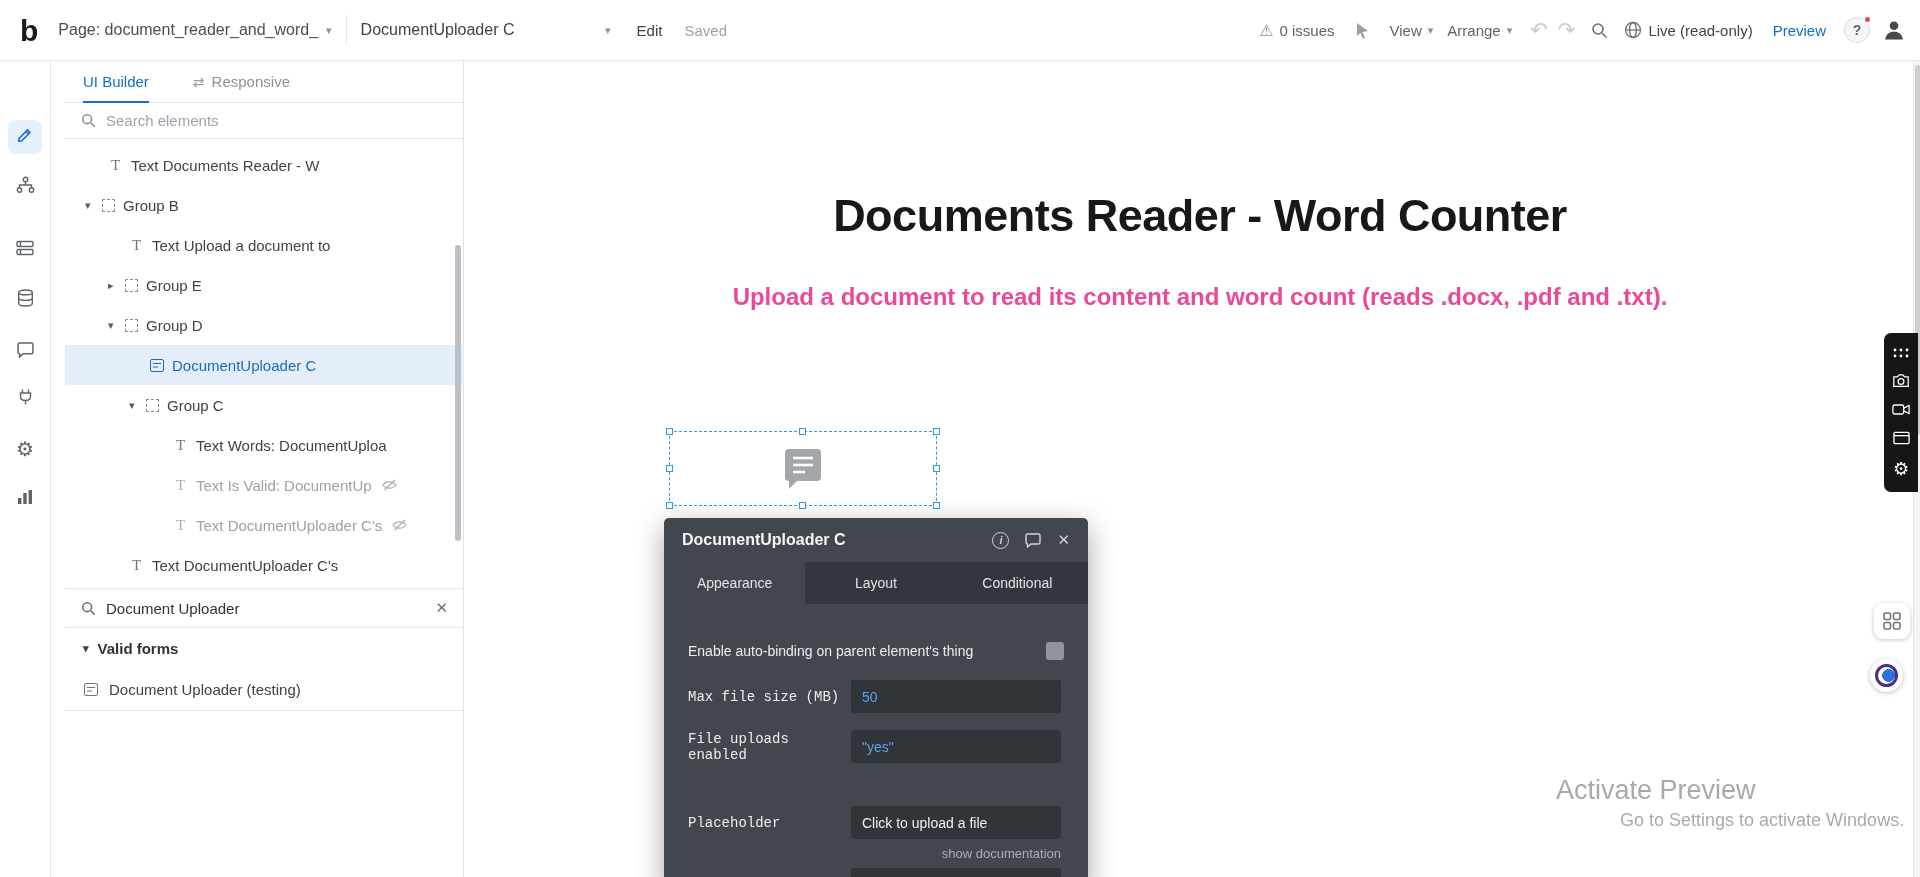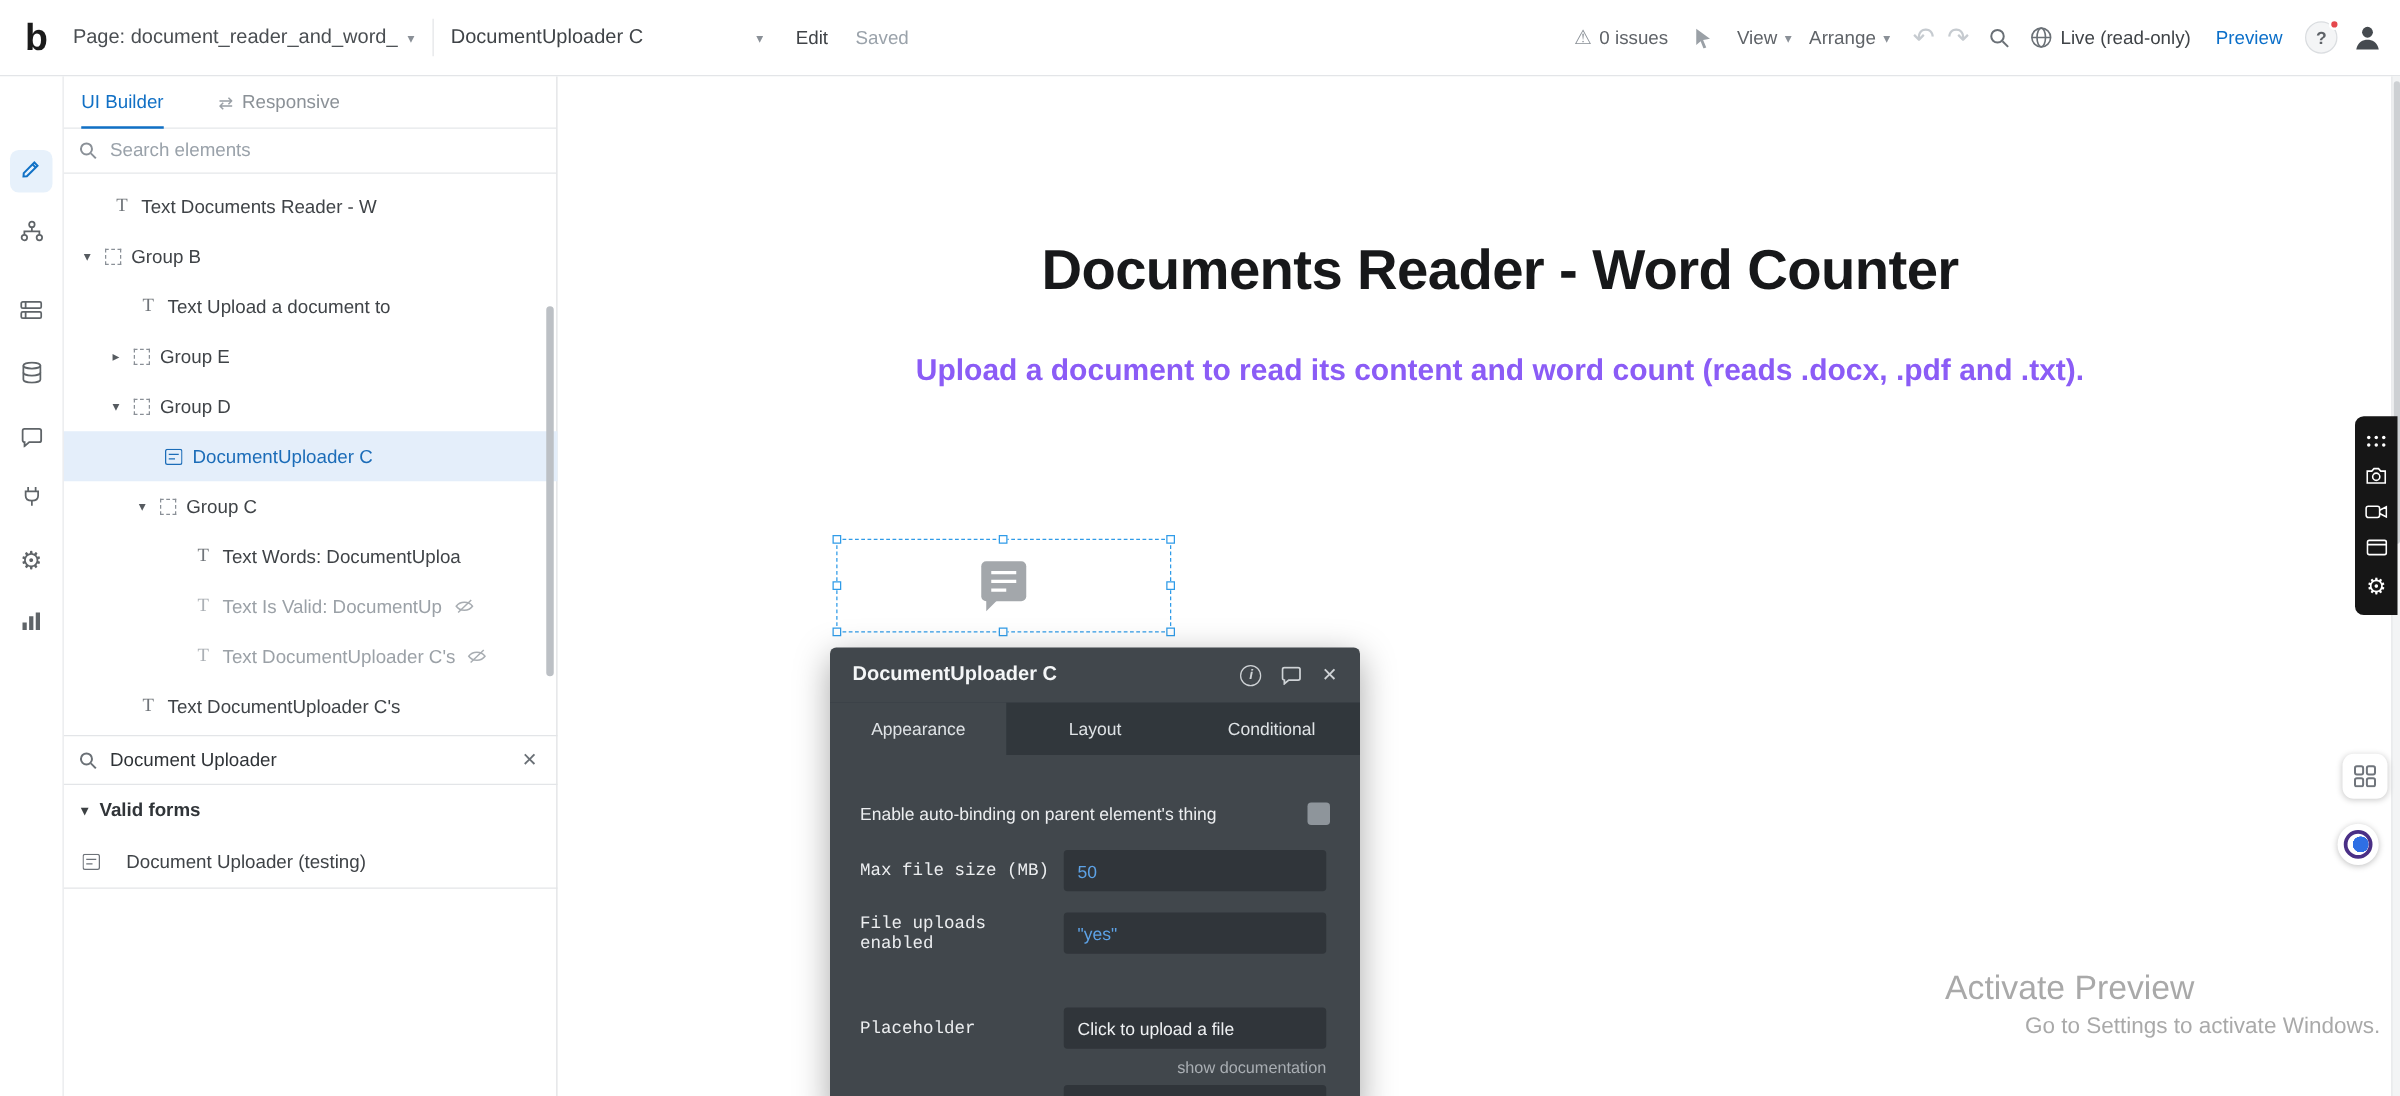"UI Builder" .panel { left: 47px -> 65px }
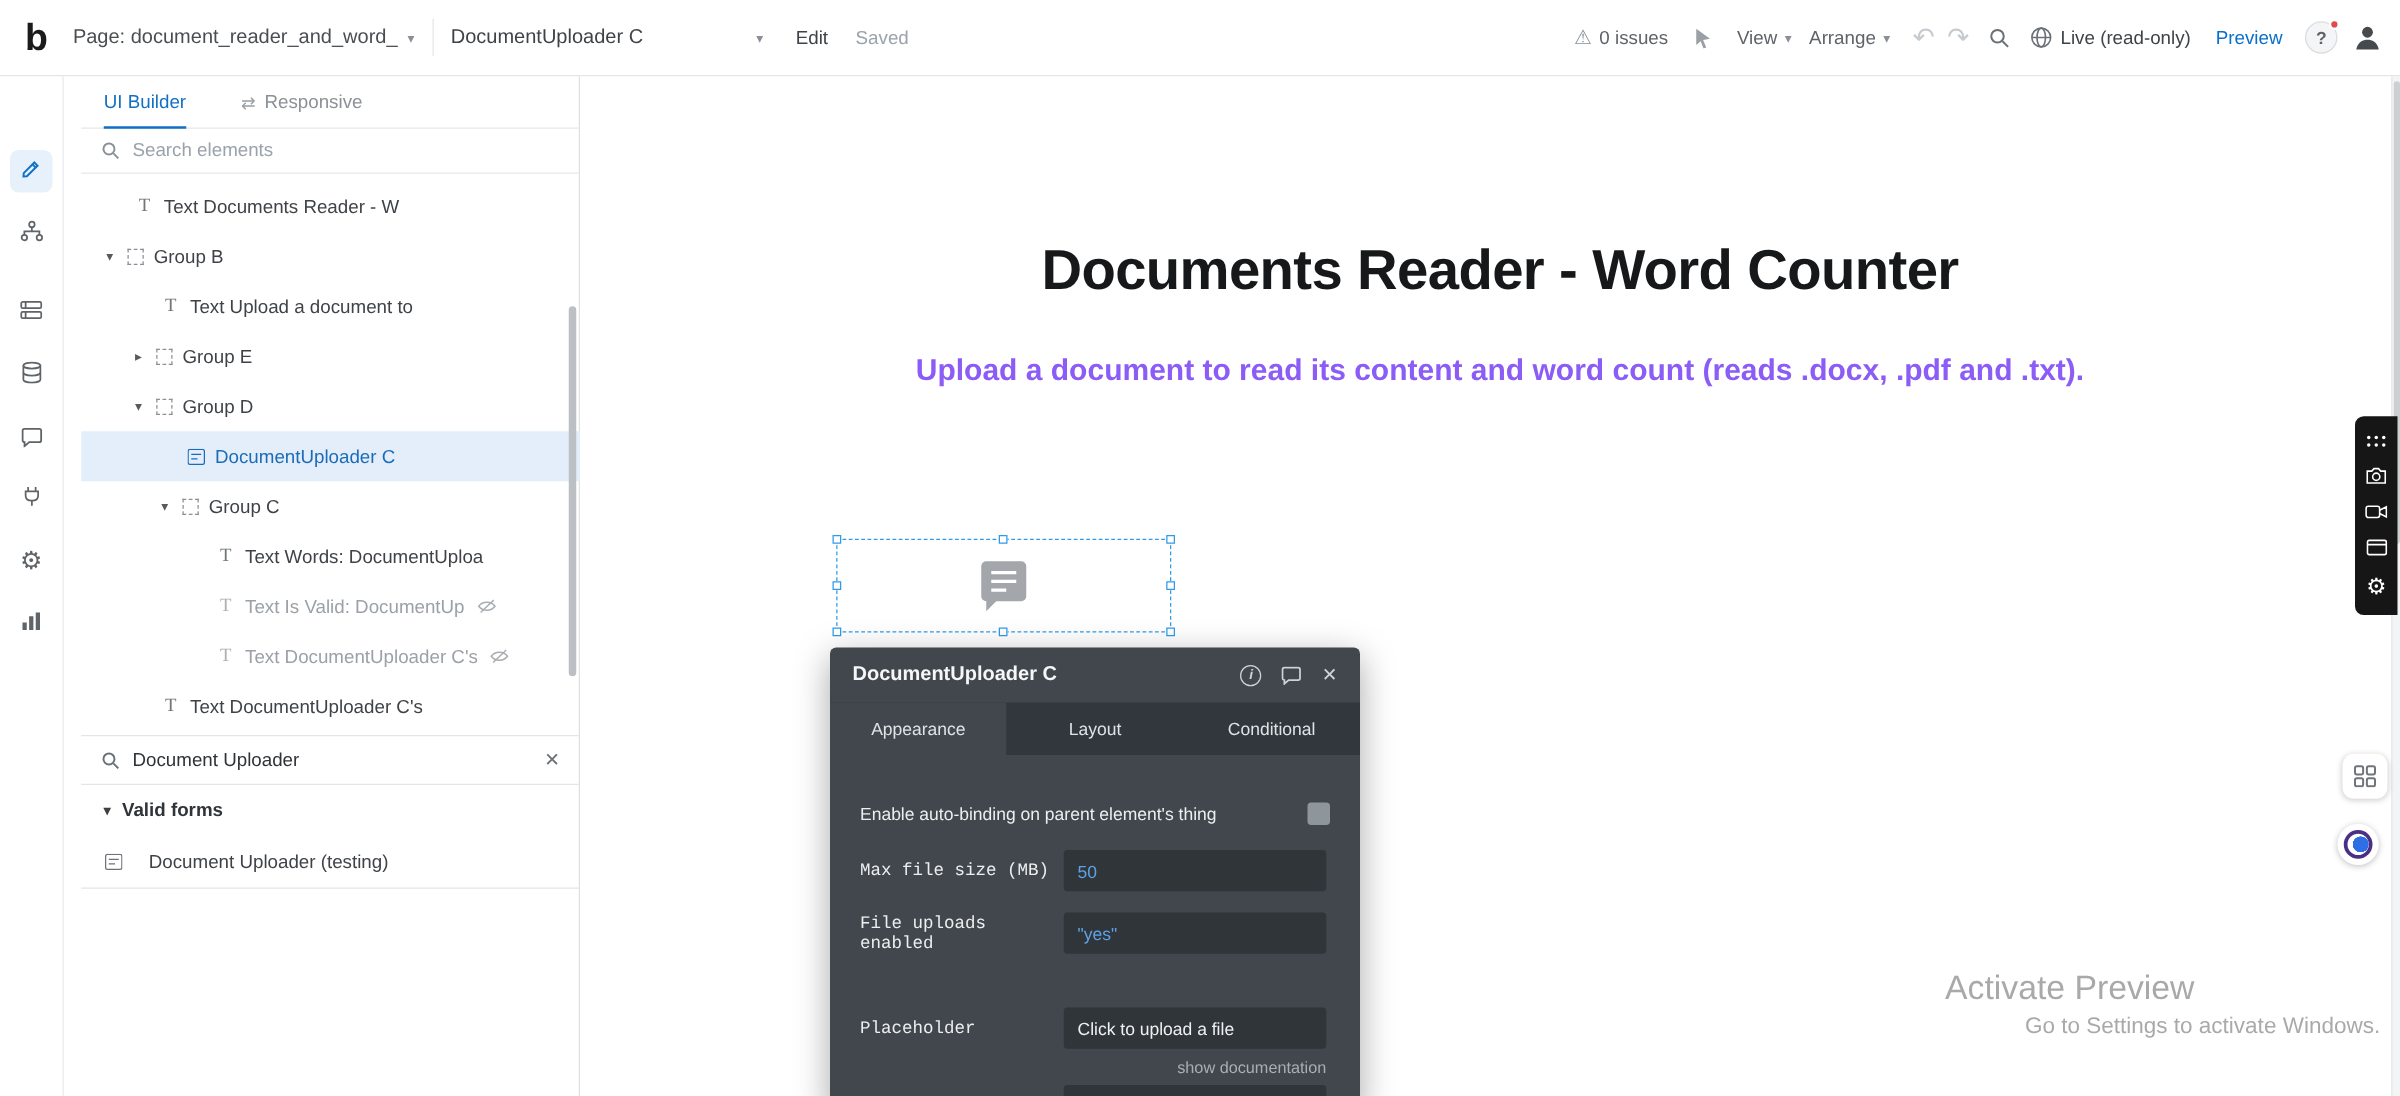"Upload a document to read" .canvas-sub { color: #8b5cf6 -> #ec4899 }
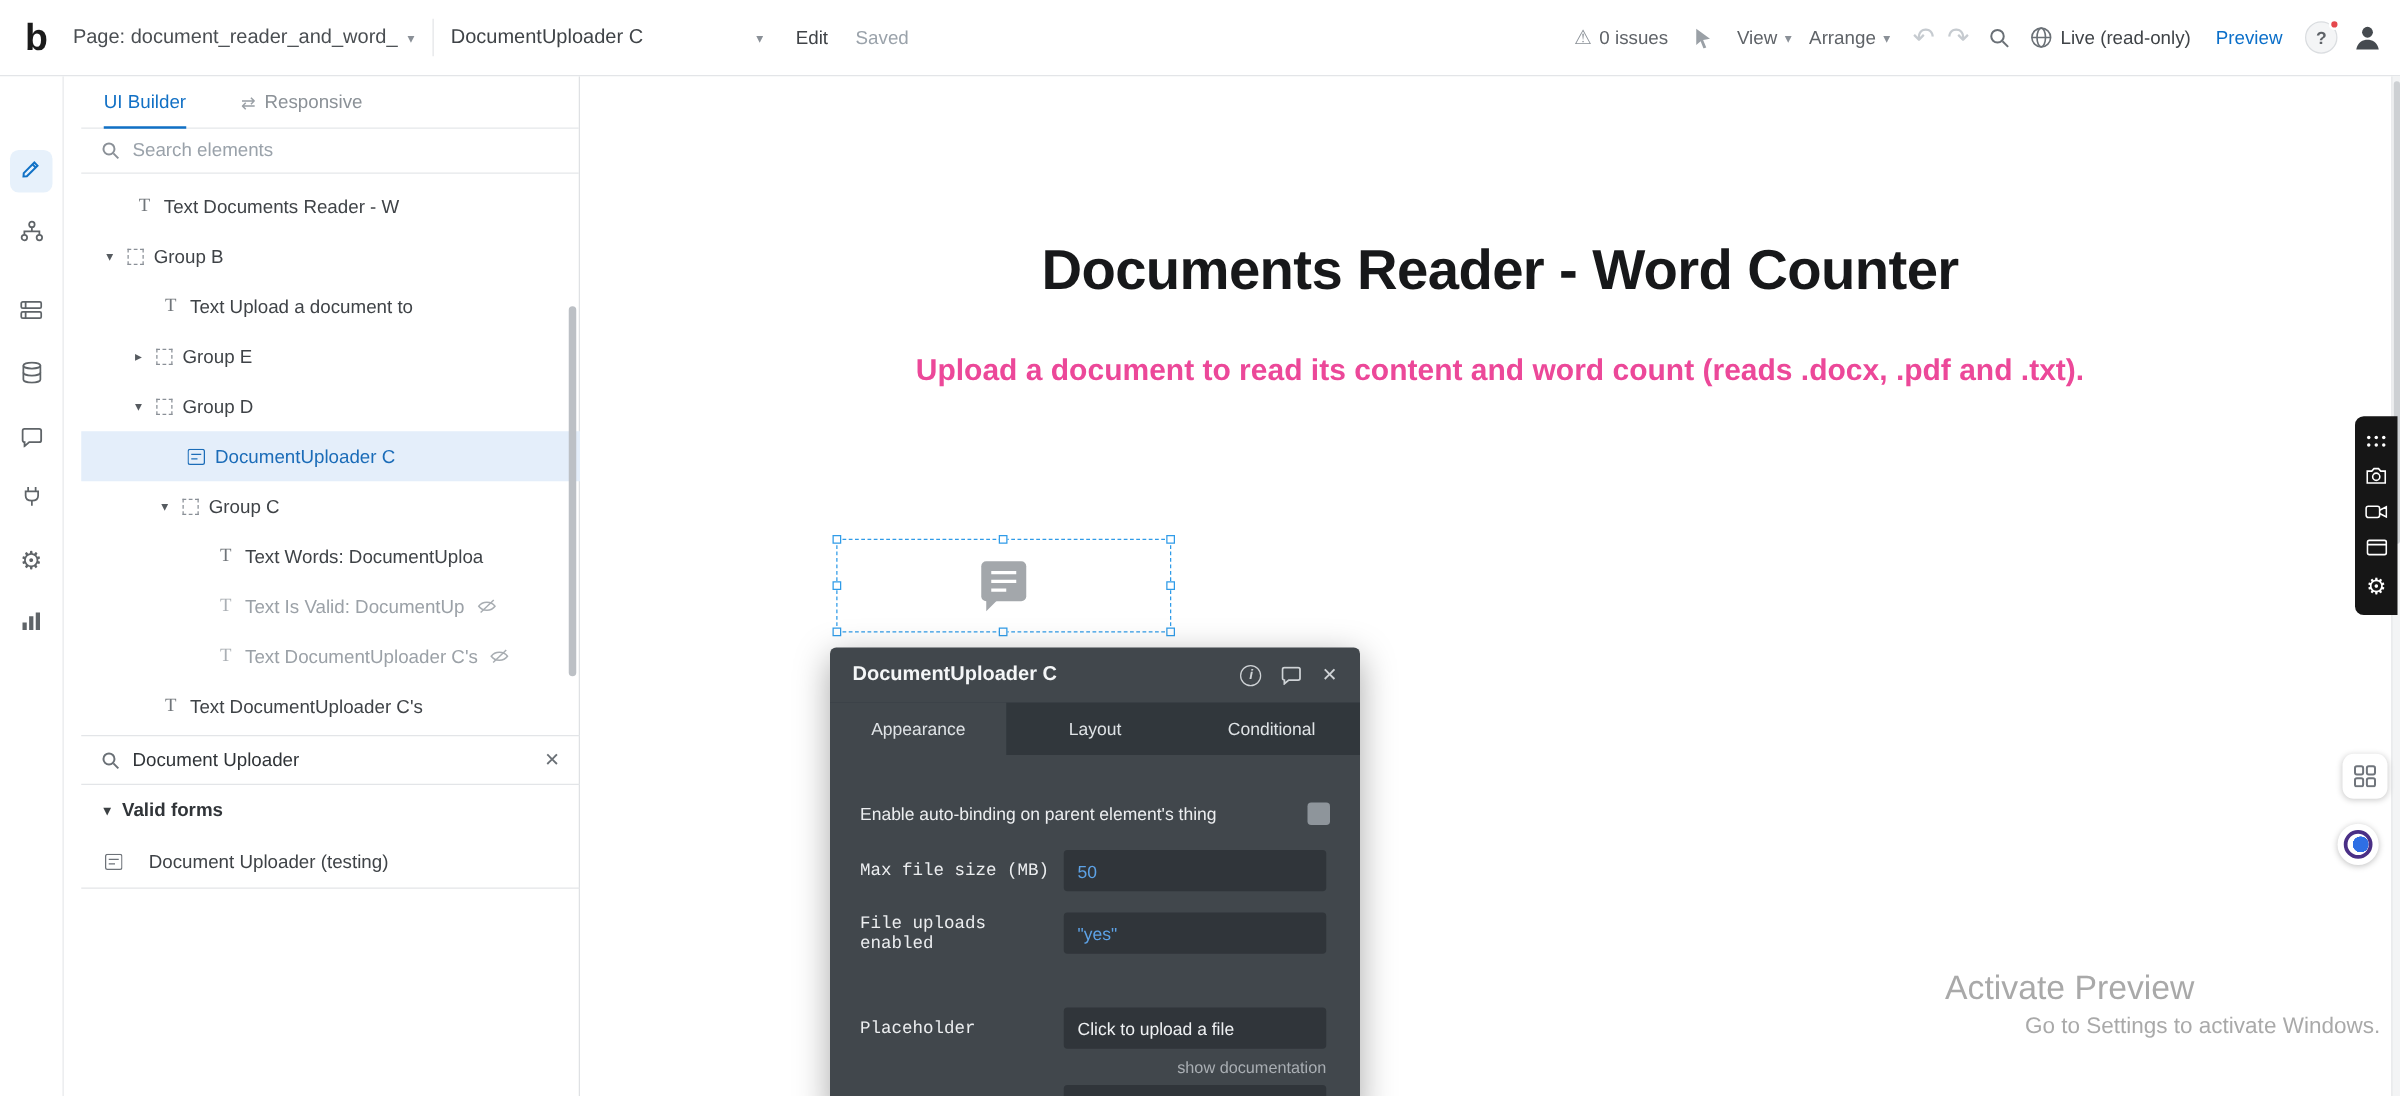"Document Uploader (testing)" .section-item { gap: 21px -> 11px }
